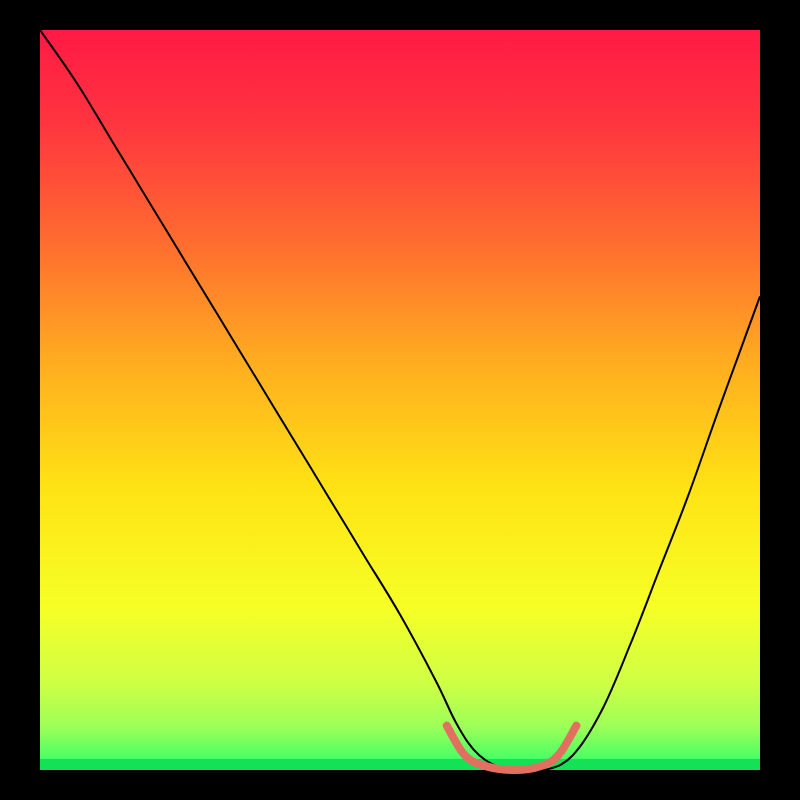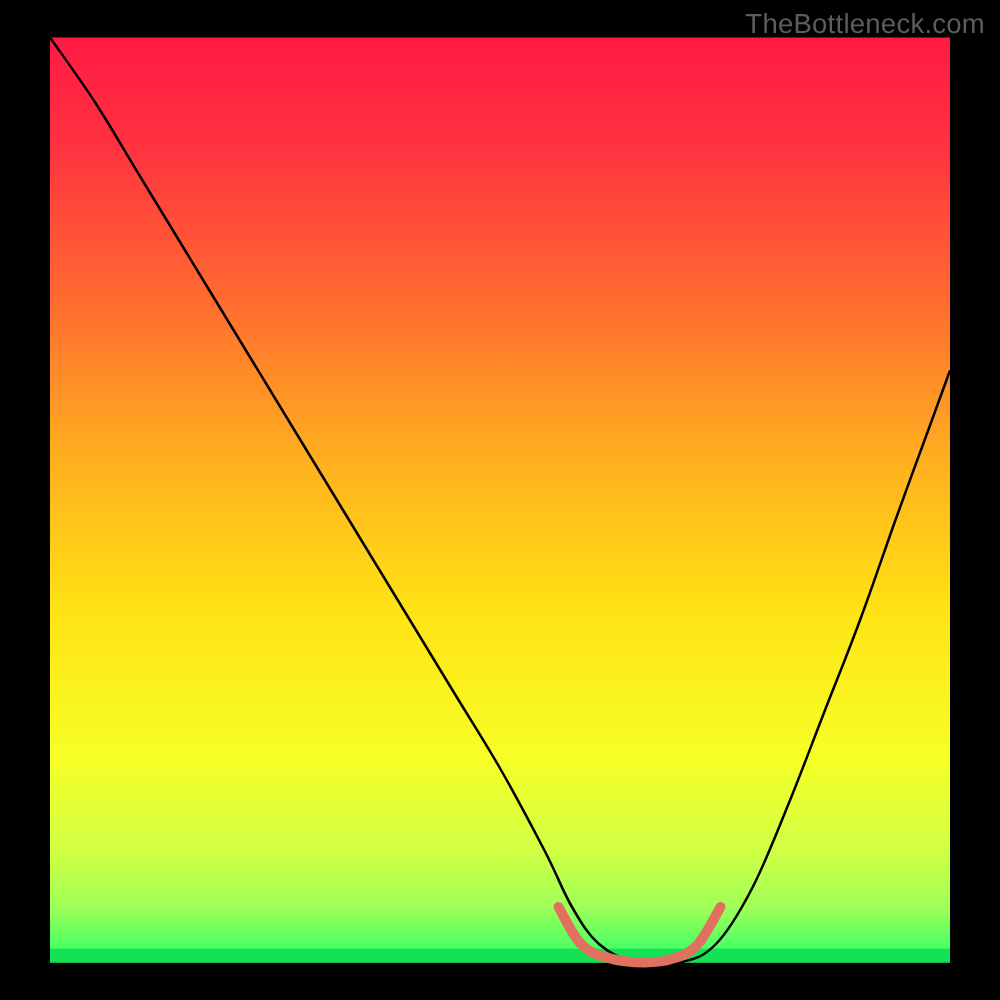"TheBottleneck.com" div.watermark { html: <div>TheBottleneck.com</div> -> none }
